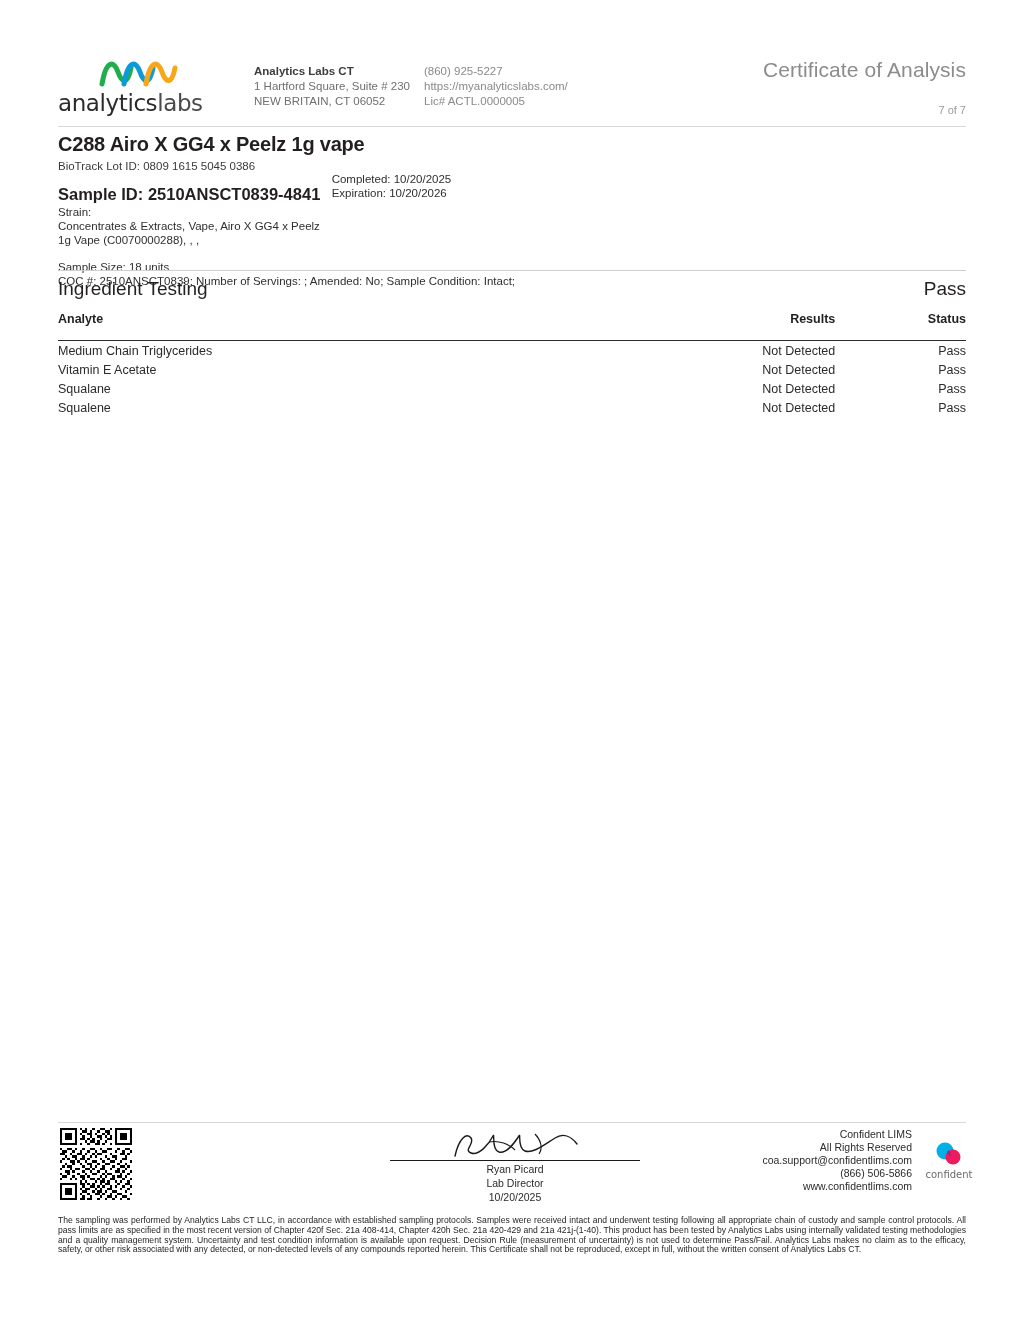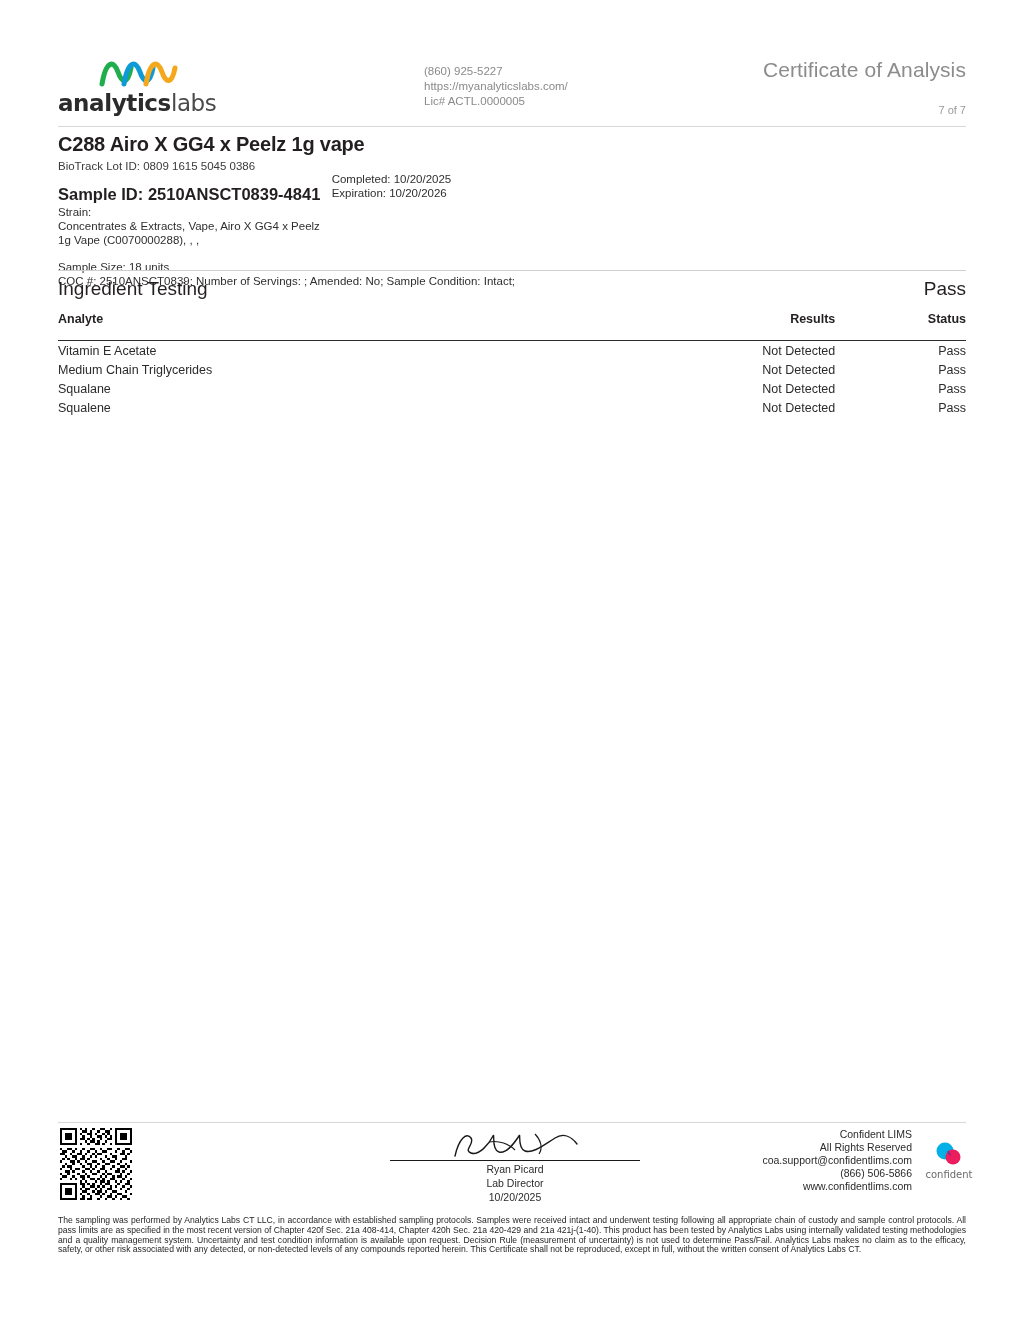"Analytics Labs CT" div.lab-info { html: none -> <div> <div>Analytics Labs CT</div> <div>1 Hartford Square, Suite # 230</div> <div>NEW BRITAIN, CT 06052</div> </div> }
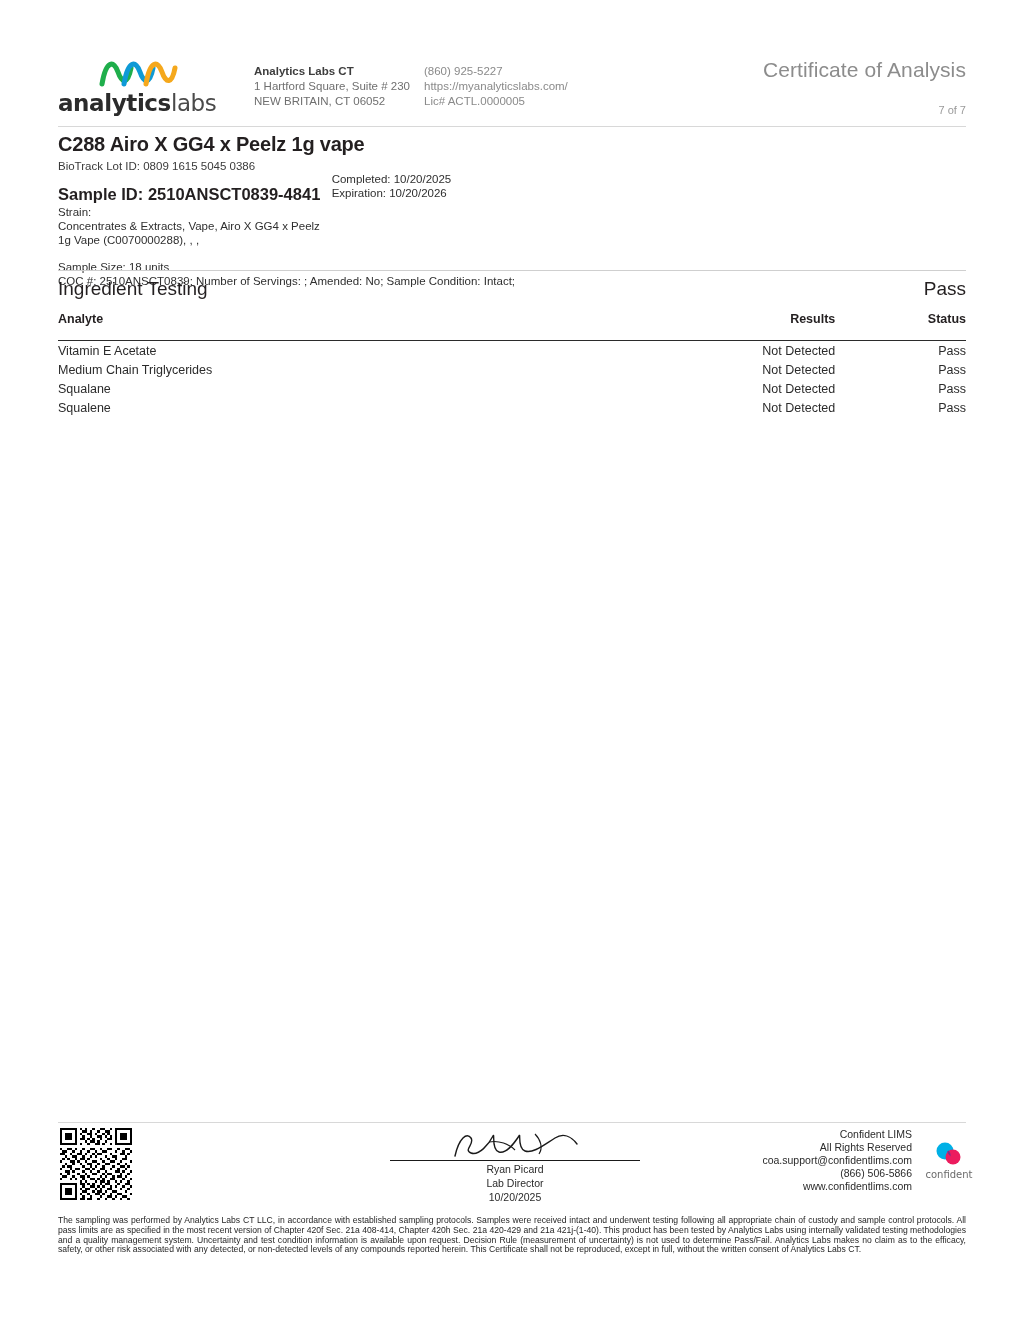"analytics" .logo-word .b { font-weight: 700 -> 400 }
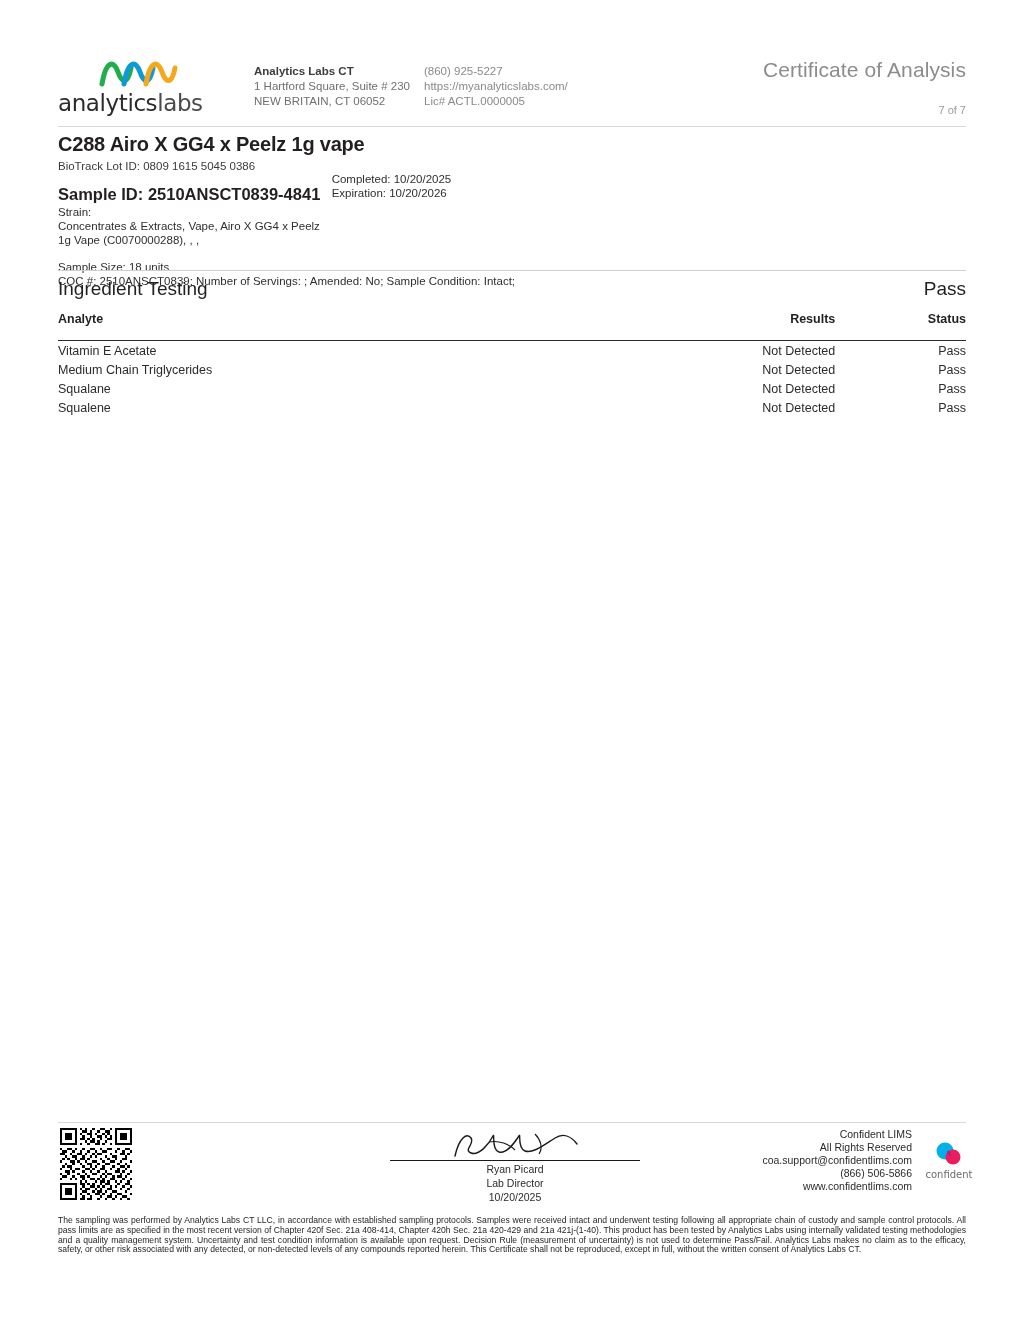"Vitamin E Acetate" tr { order: before "Medium Chain Triglycerides" -> after "Medium Chain Triglycerides" }
